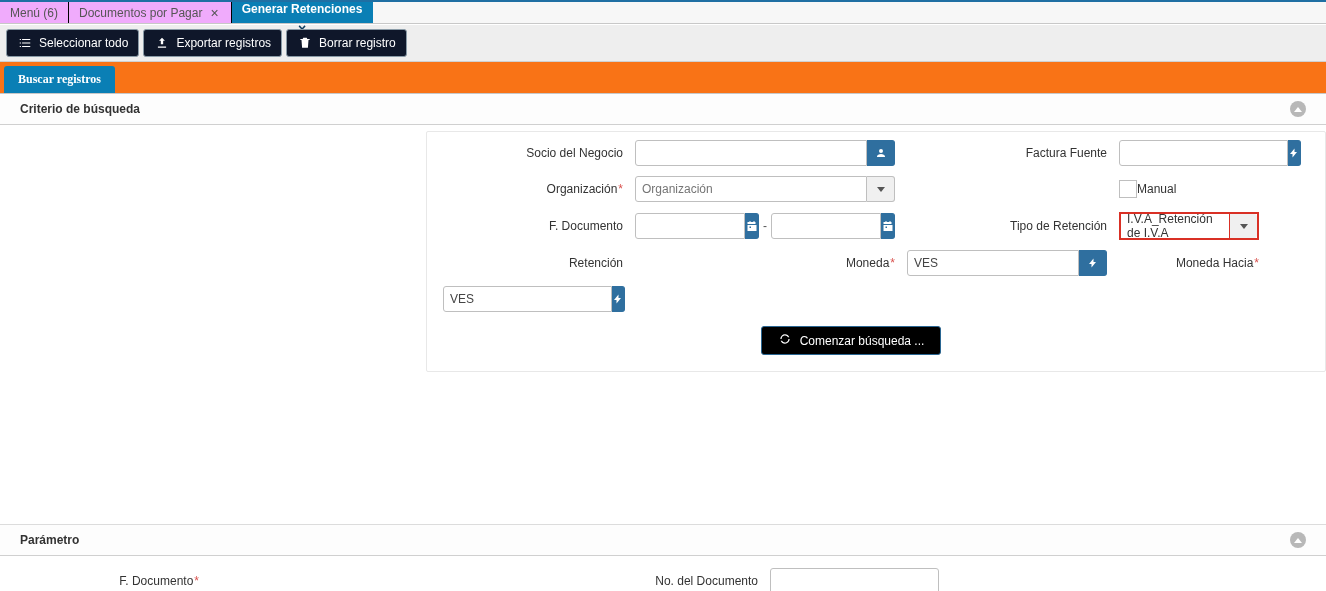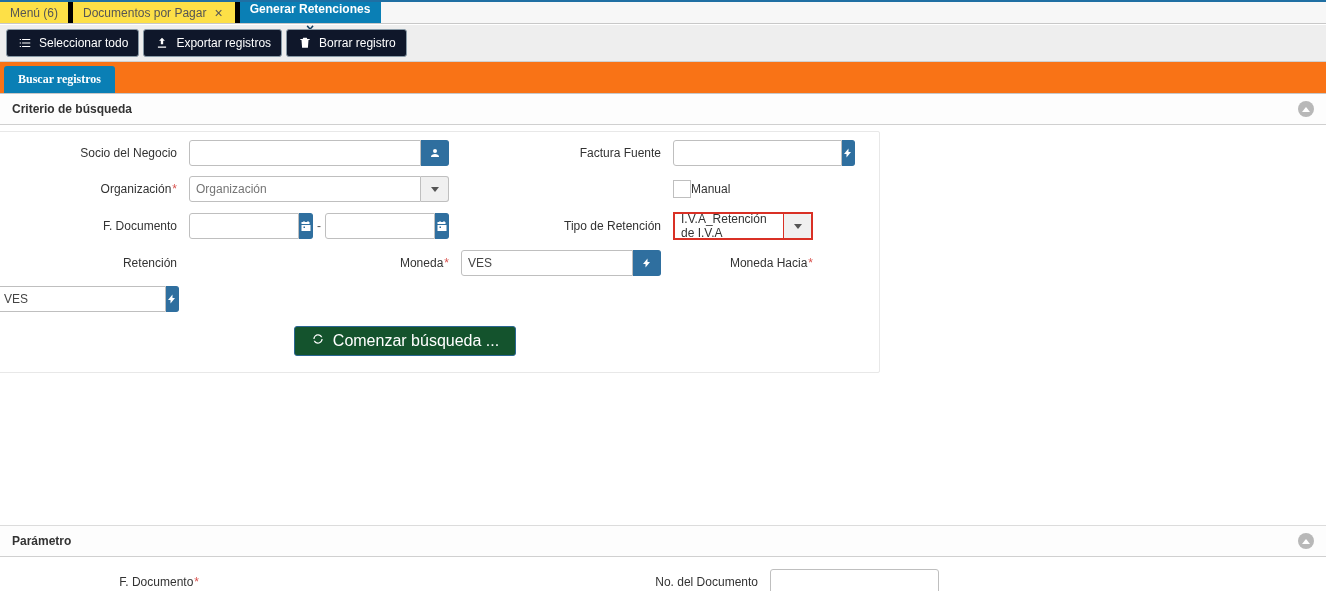"Menú (6)" .tab { background: #fde047 -> #f0abfc; border-right: 5px solid #000000 -> 1px solid #000000 }
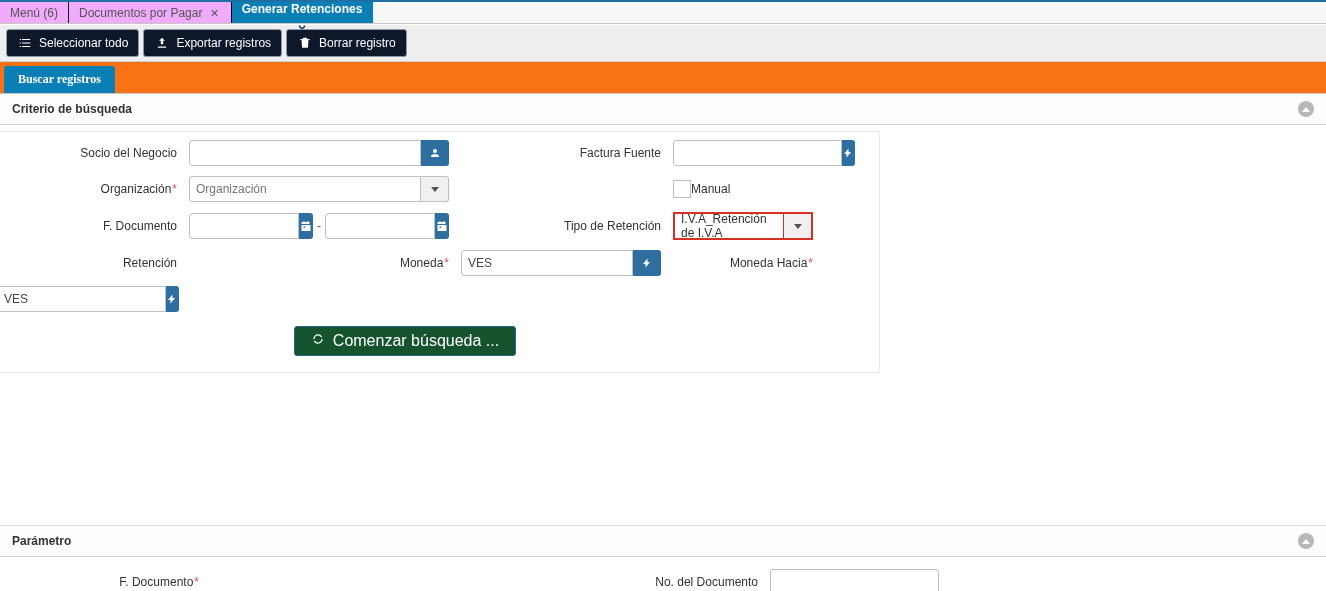"Criterio de búsqueda" .panel-header { padding: 7px 12px -> 7px 20px }
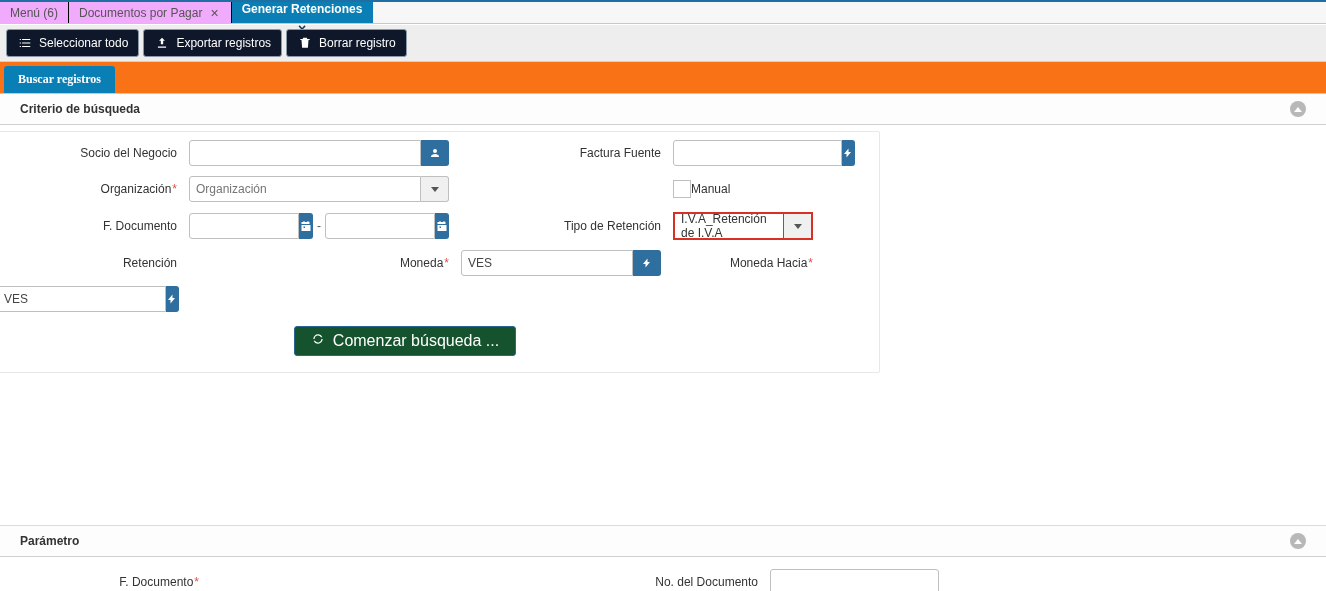"Socio del Negocio" .form-wrap { justify-content: flex-start -> flex-end }
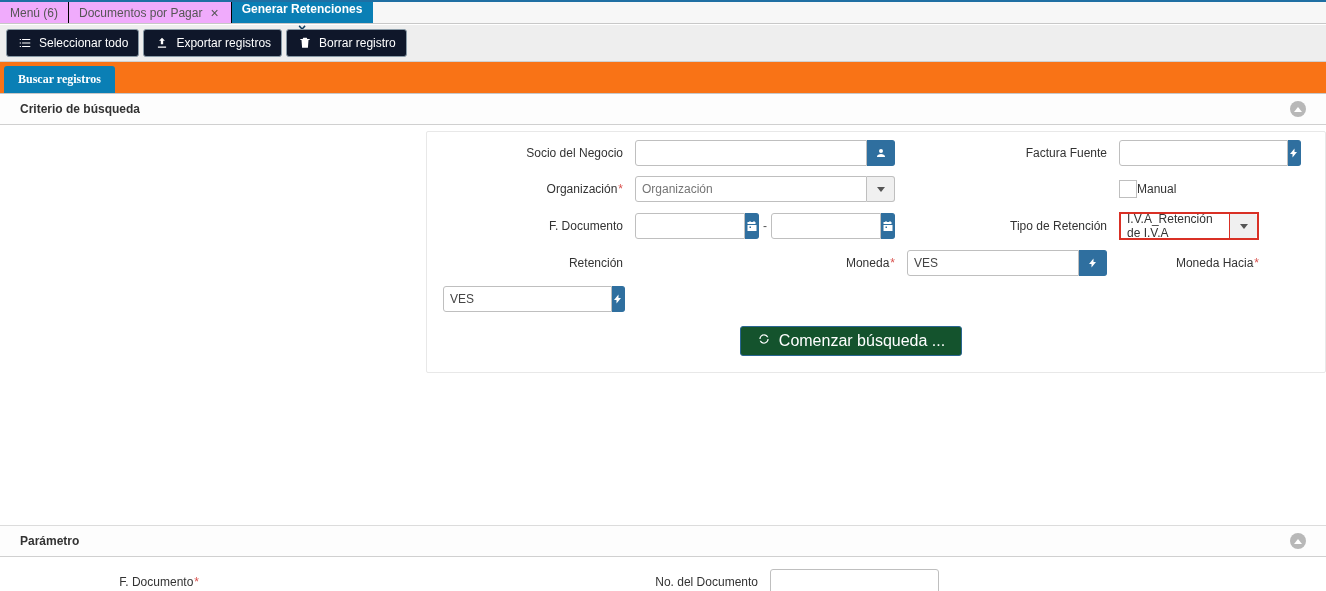"Comenzar búsqueda ..." .btn-primary { background: #14532d -> #000000; font-size: 16px -> 12px }
